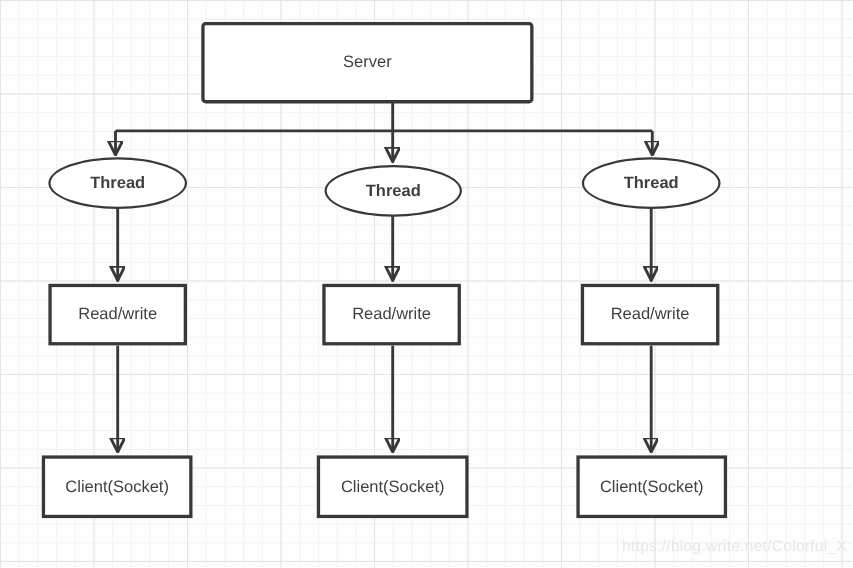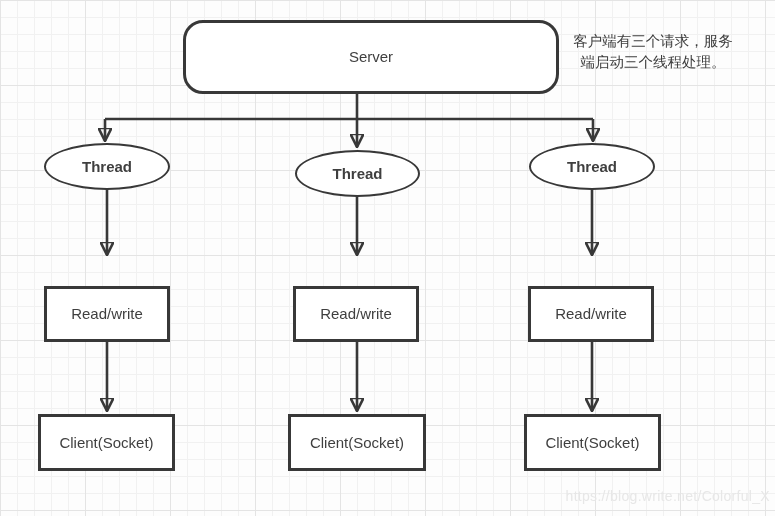"客户端有三个请求，服务" div.annotation { html: <div> <span>客户端有三个请求，服务</span> <span>端启动三个线程处理。</span> </div> -> none }
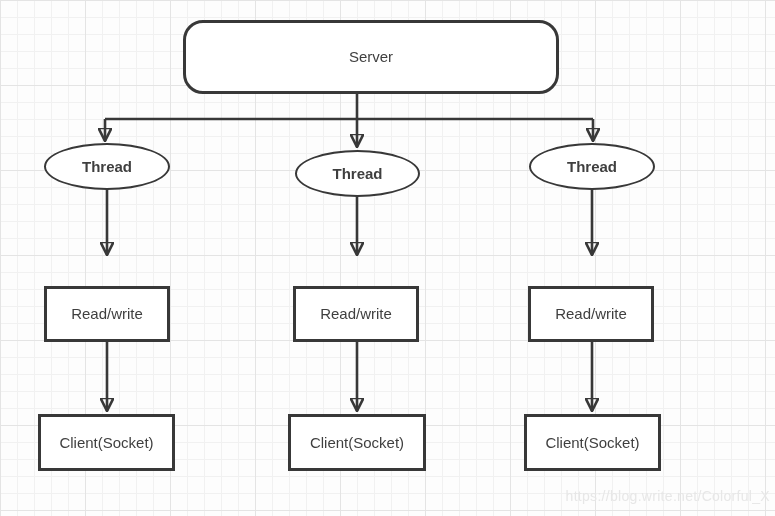"Server" .server-box { border-radius: 20px -> 4px; width: 376px -> 302px }
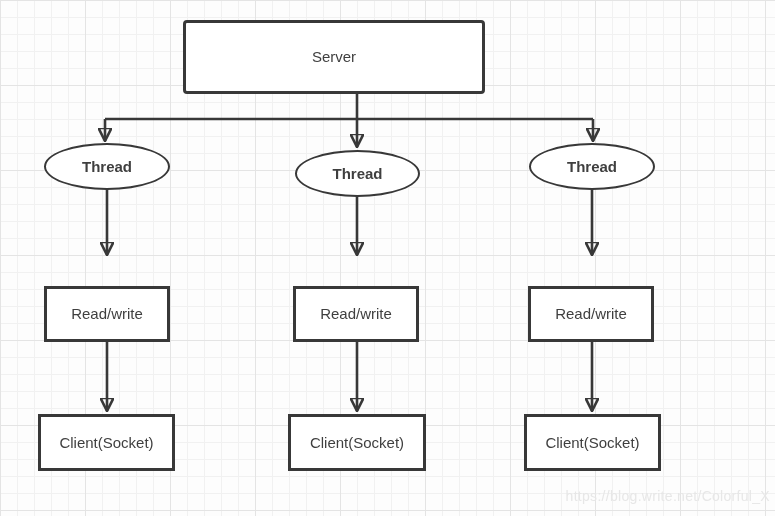"Read/write" .rw-box { margin-top: 28px -> none }
